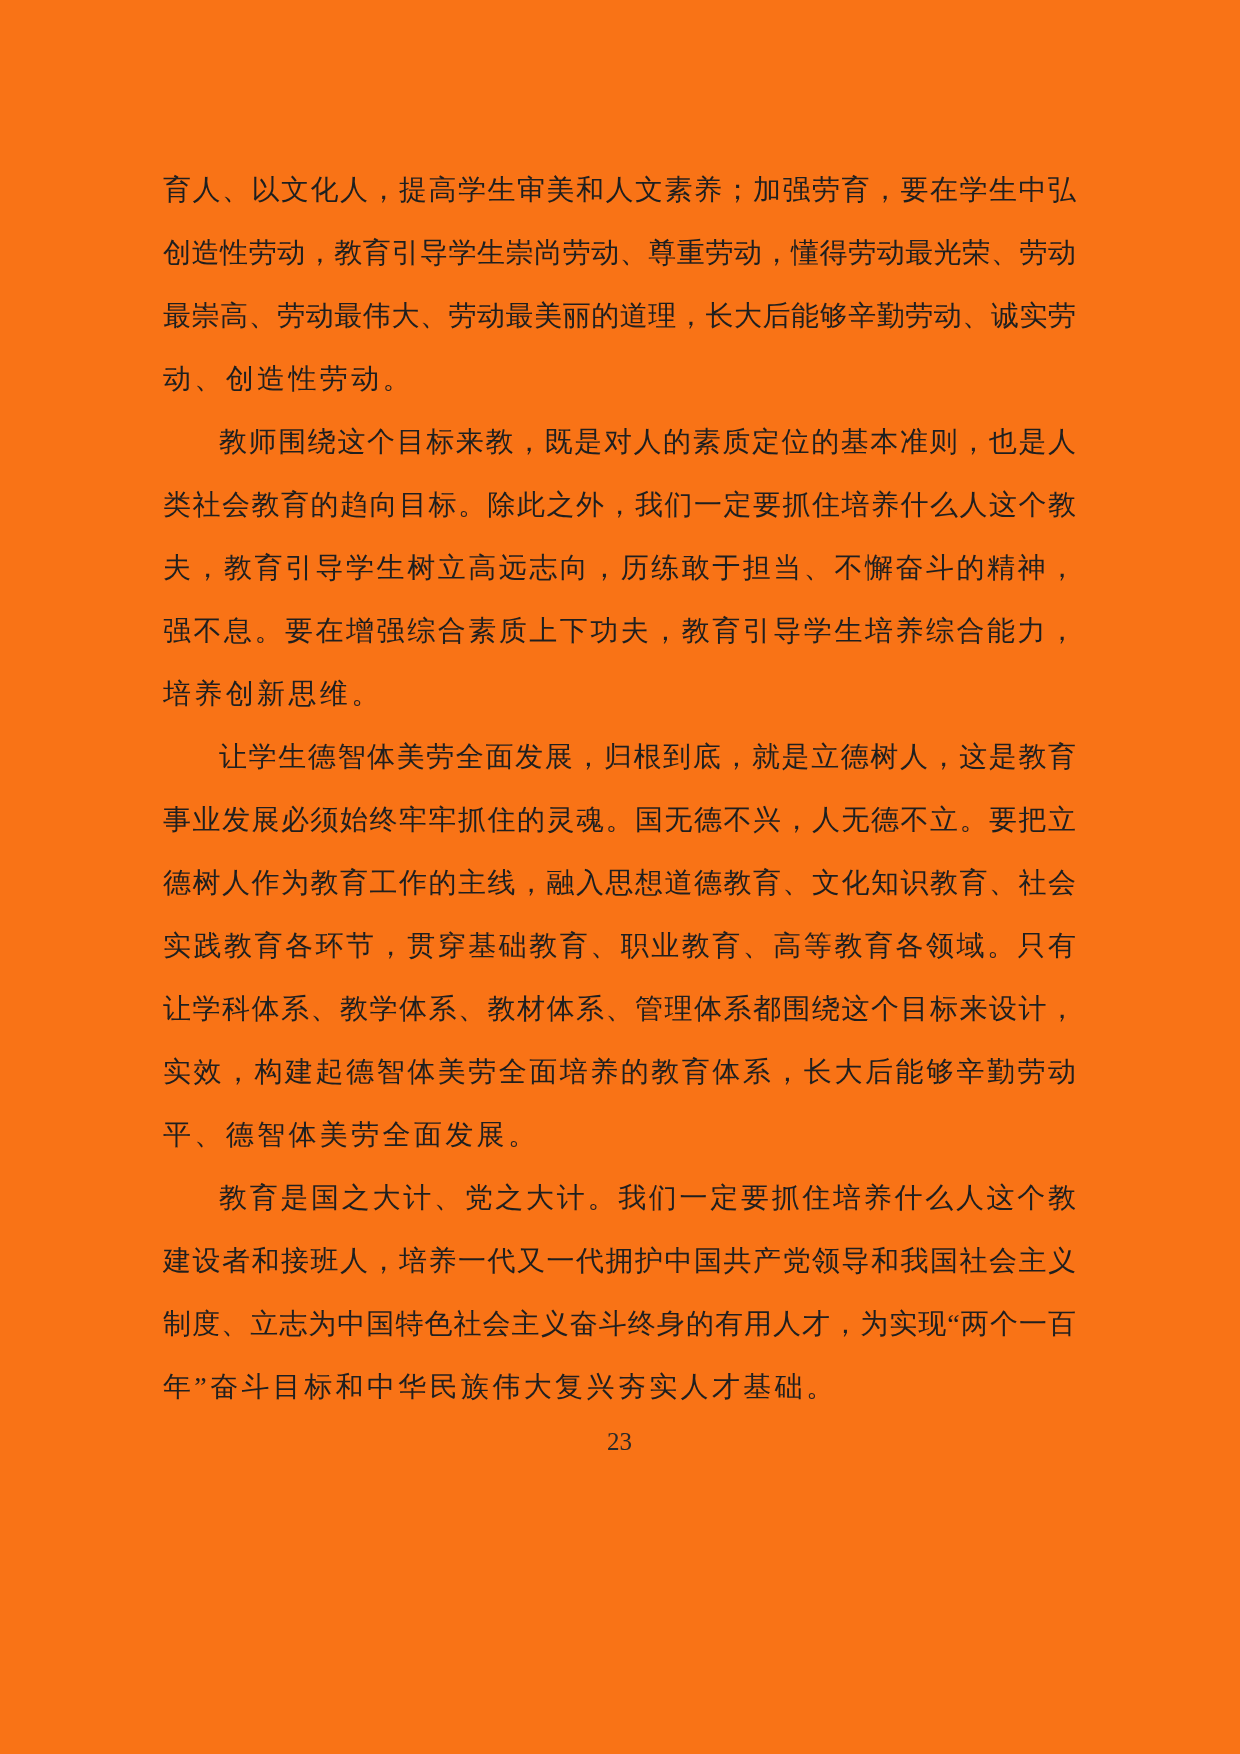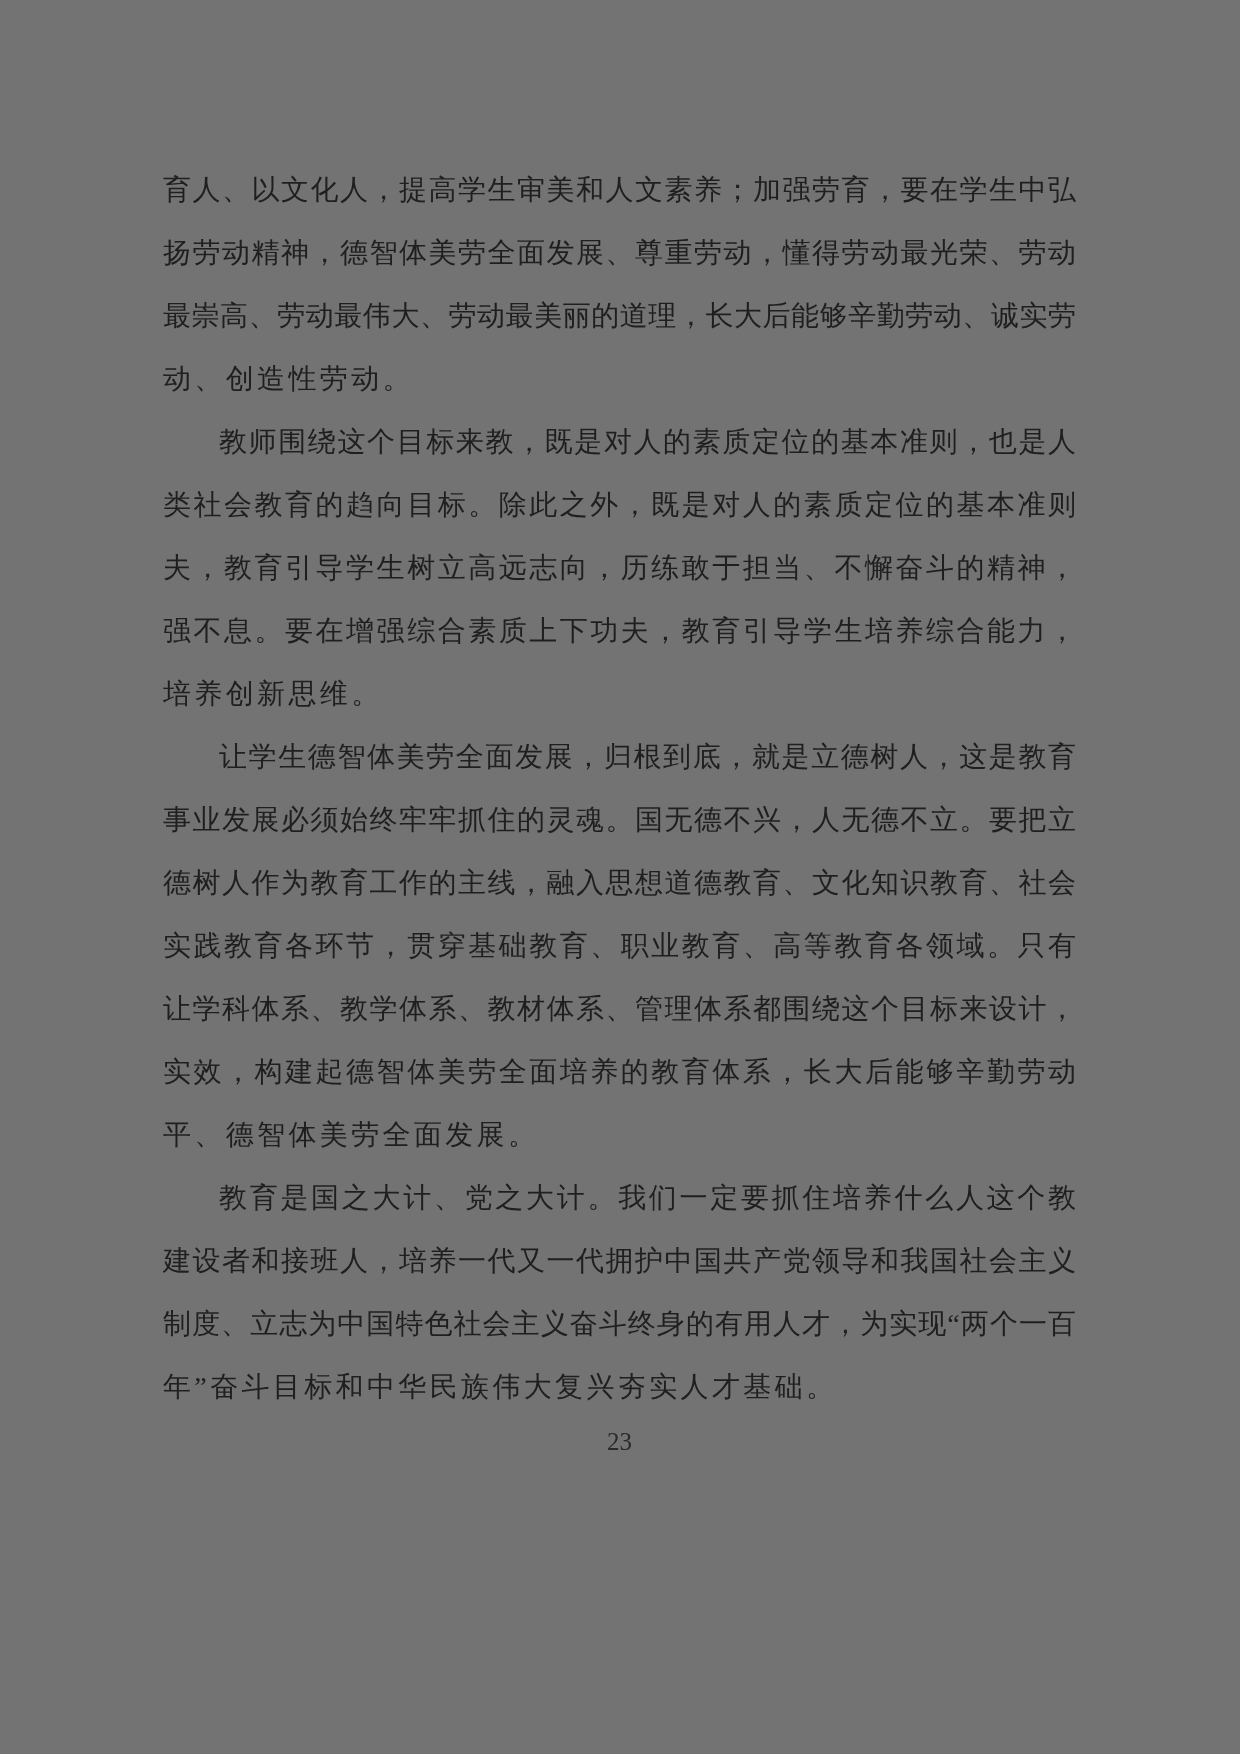"育人、以文化人，提高学生审美和人文素养；加强劳育，要在学生中弘" .page { background: #737373 -> #f97316 }
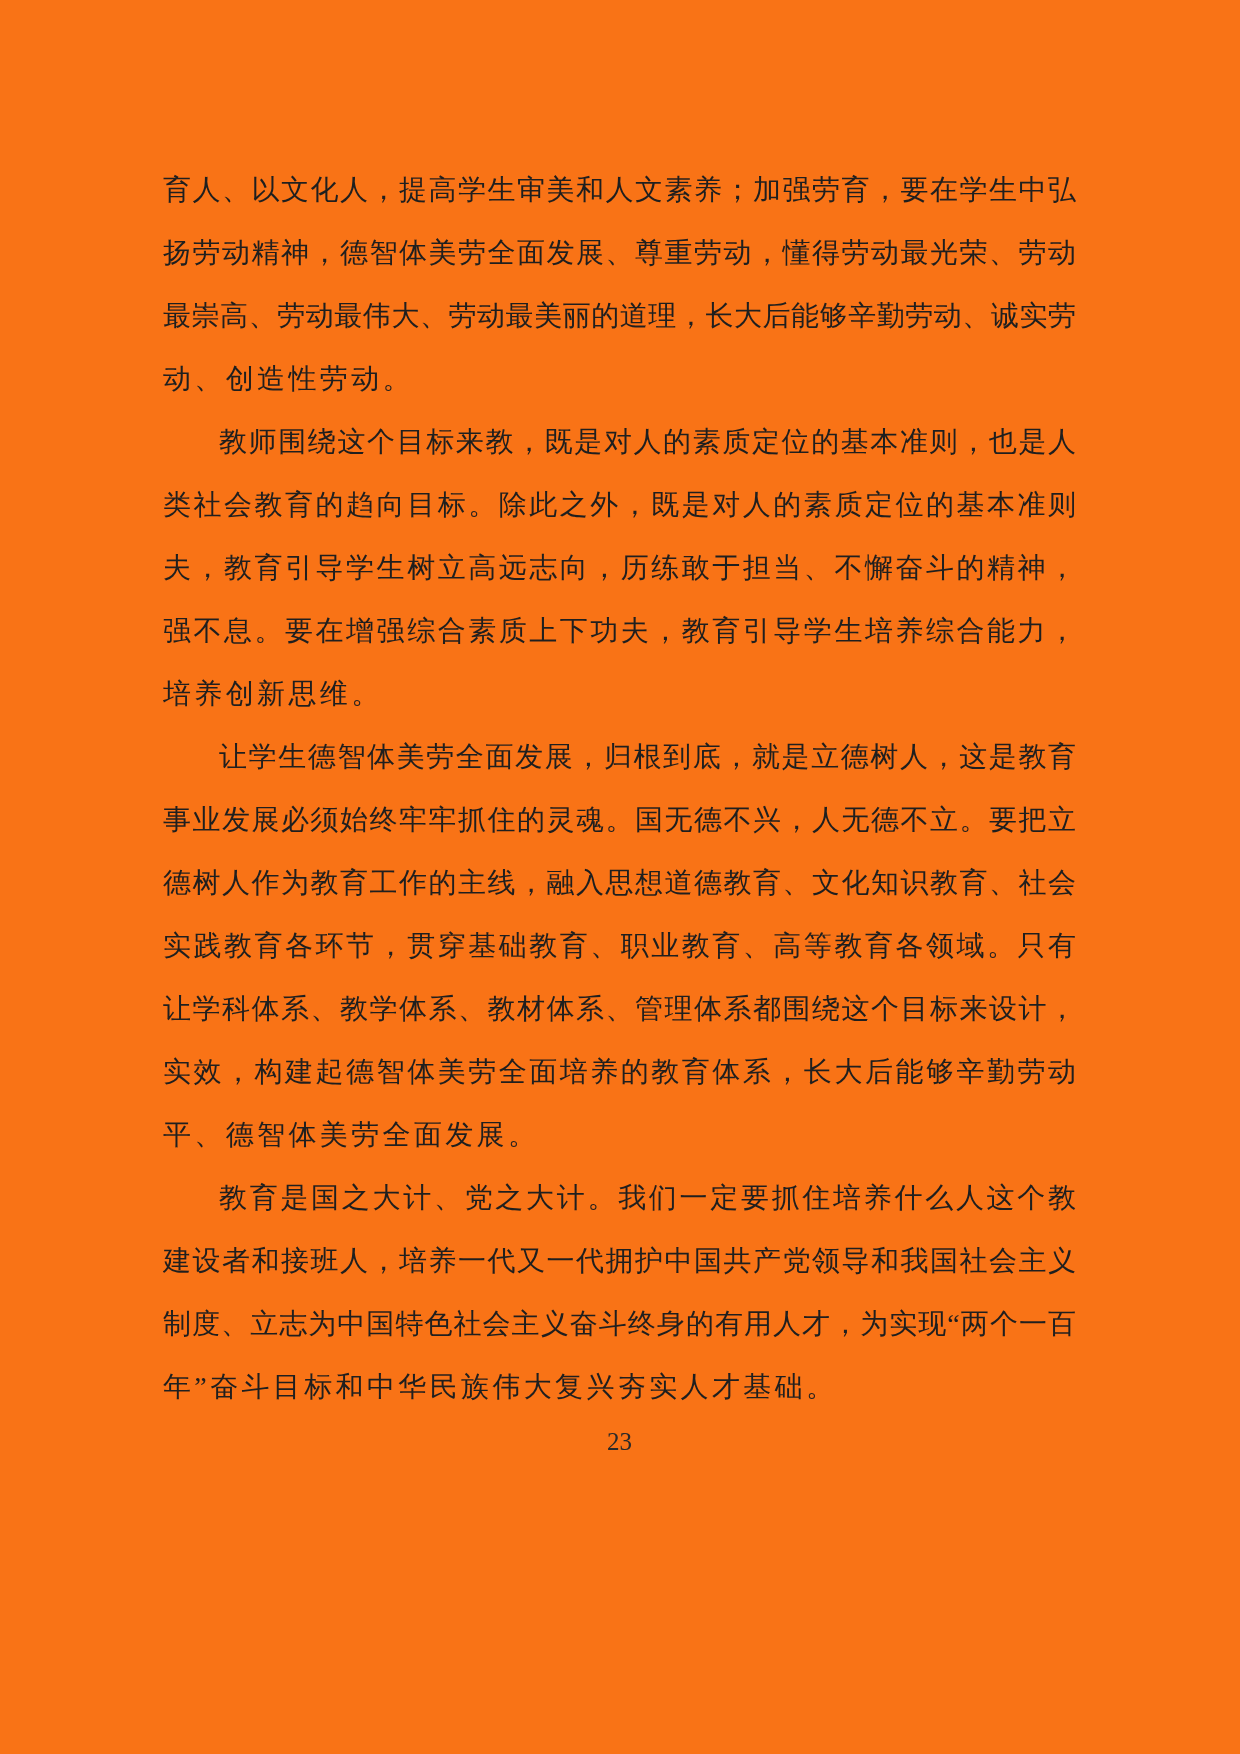"扬劳动精神，德智体美劳全面发展、尊重劳动，懂得劳动最光荣、劳动" div.line { text: 扬劳动精神，德智体美劳全面发展 -> 创造性劳动，教育引导学生崇尚劳动 }
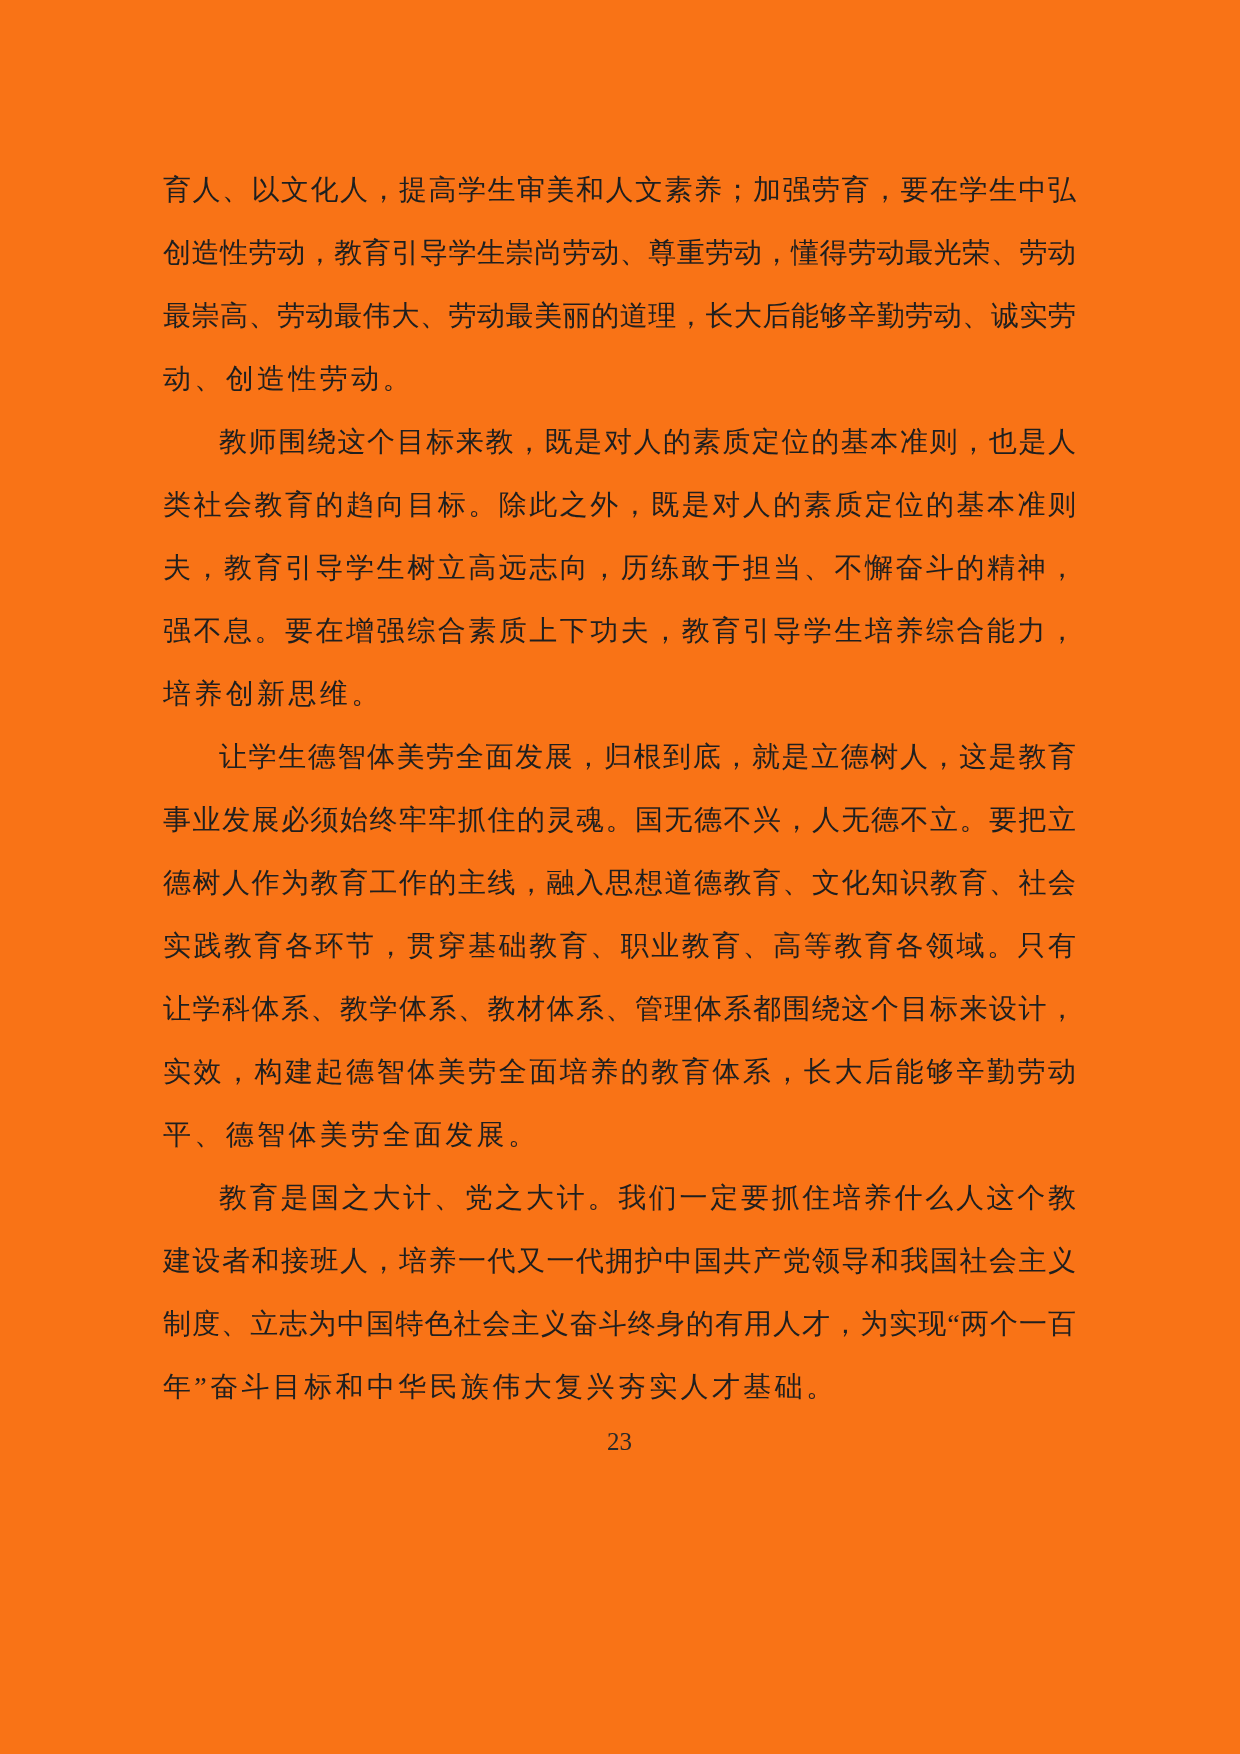"类社会教育的趋向目标。除此之外，既是对人的素质定位的基本准则" div.line { text: 既是对人的素质定位的基本准则 -> 我们一定要抓住培养什么人这个教 }
